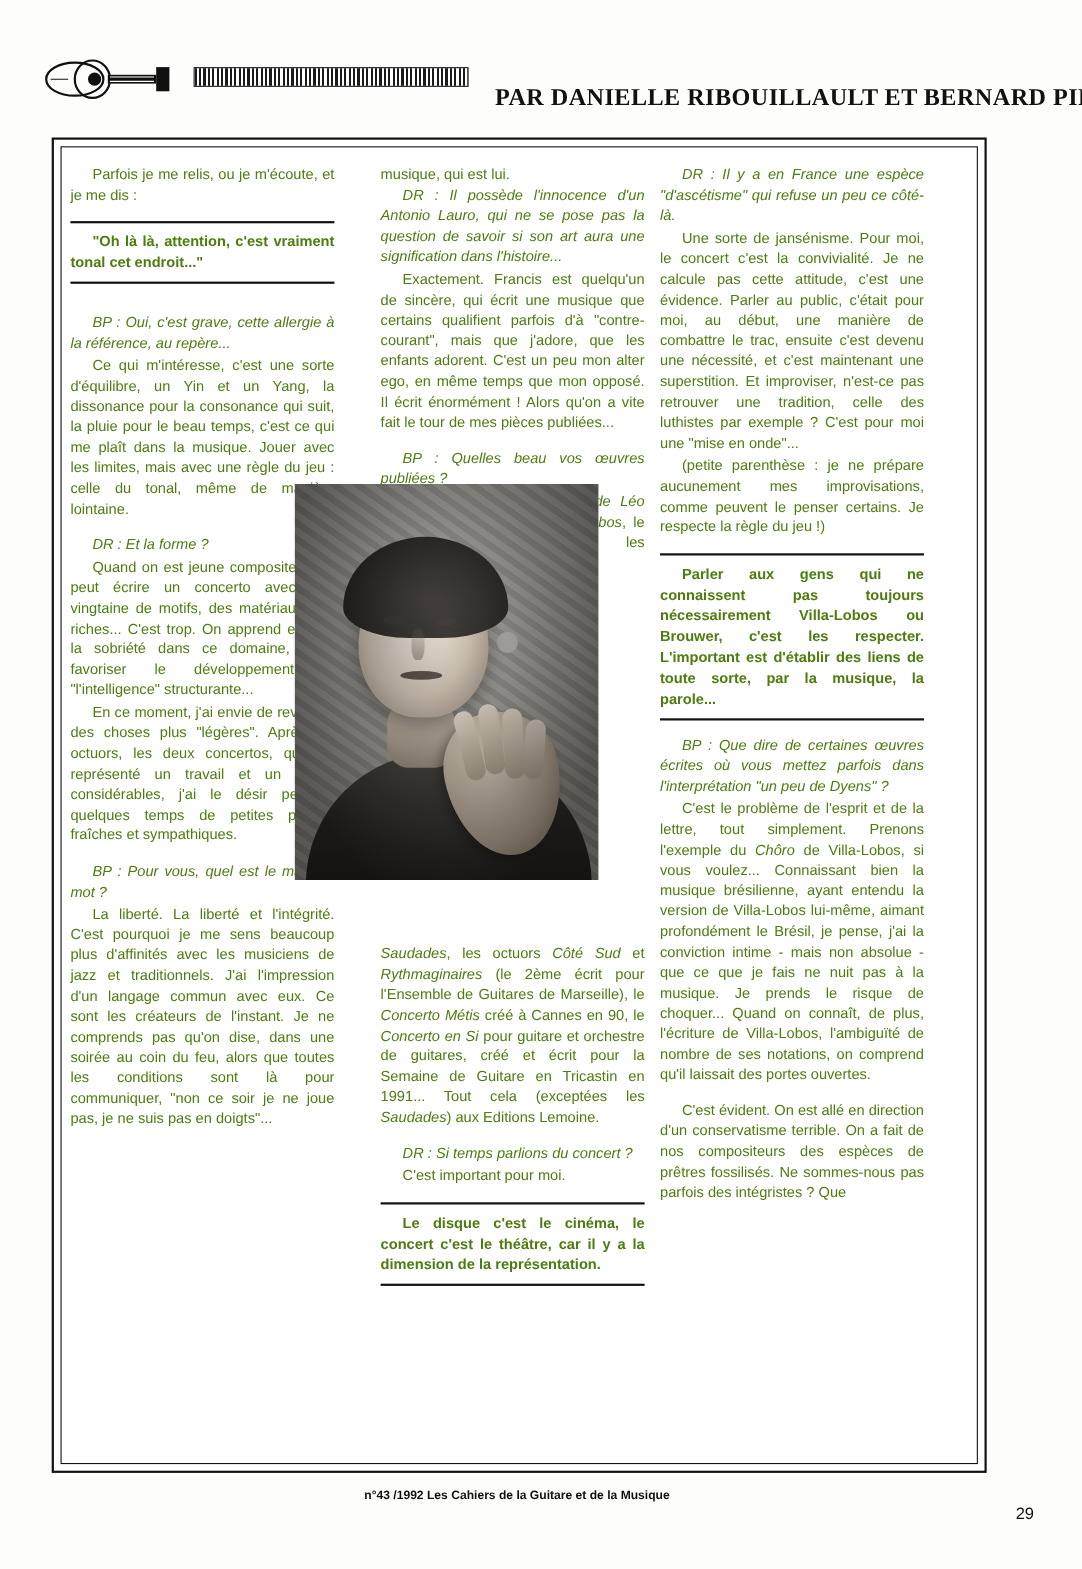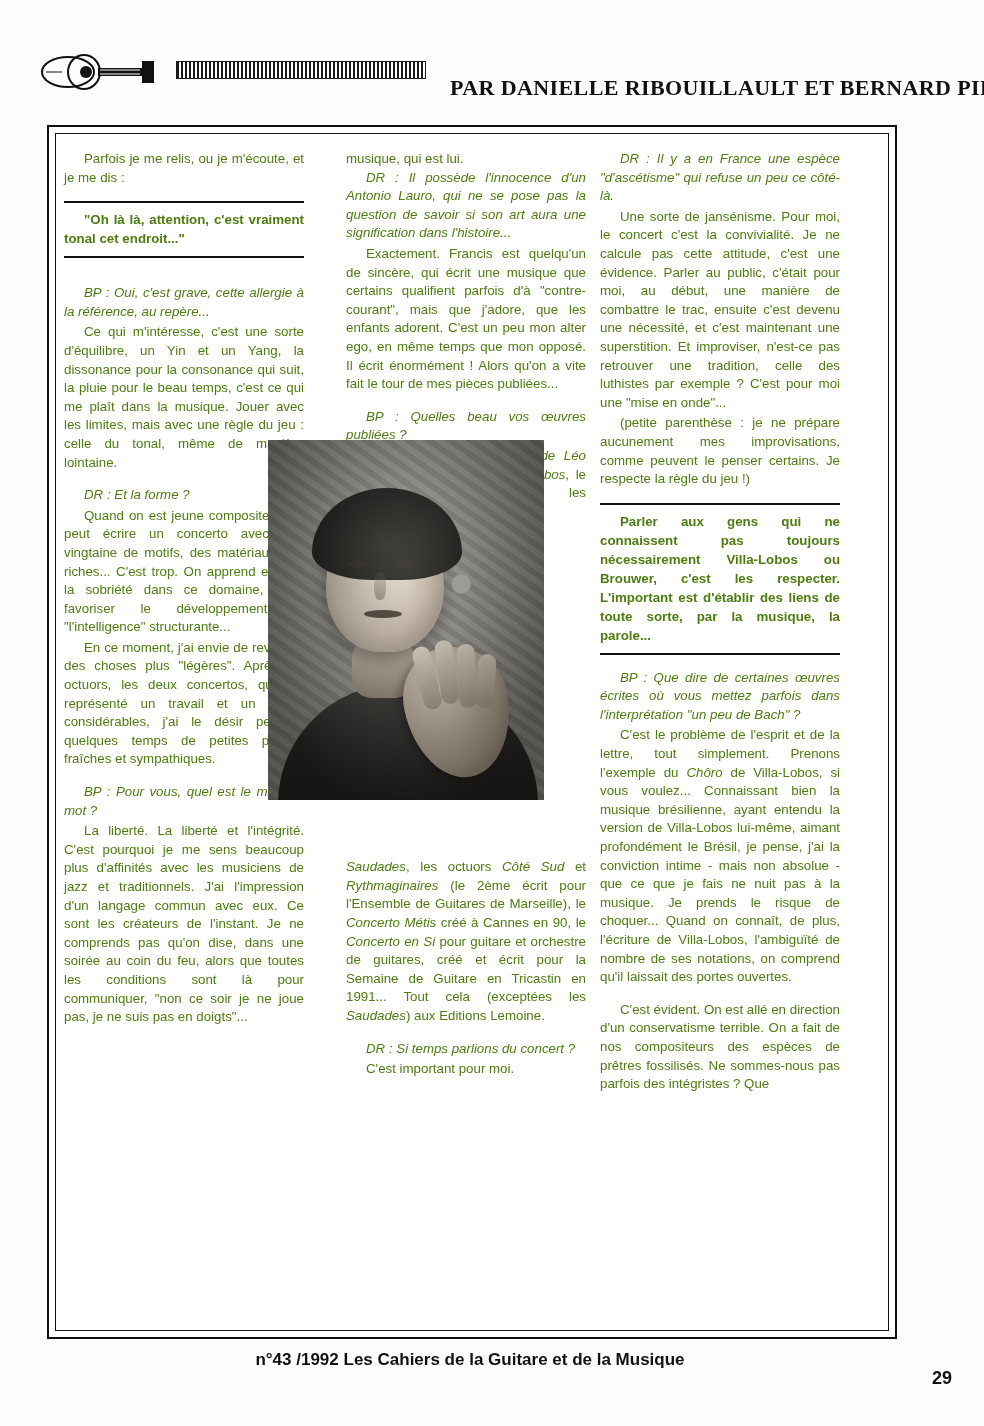"BP : Que dire de" p.para { text: Bach -> Dyens }
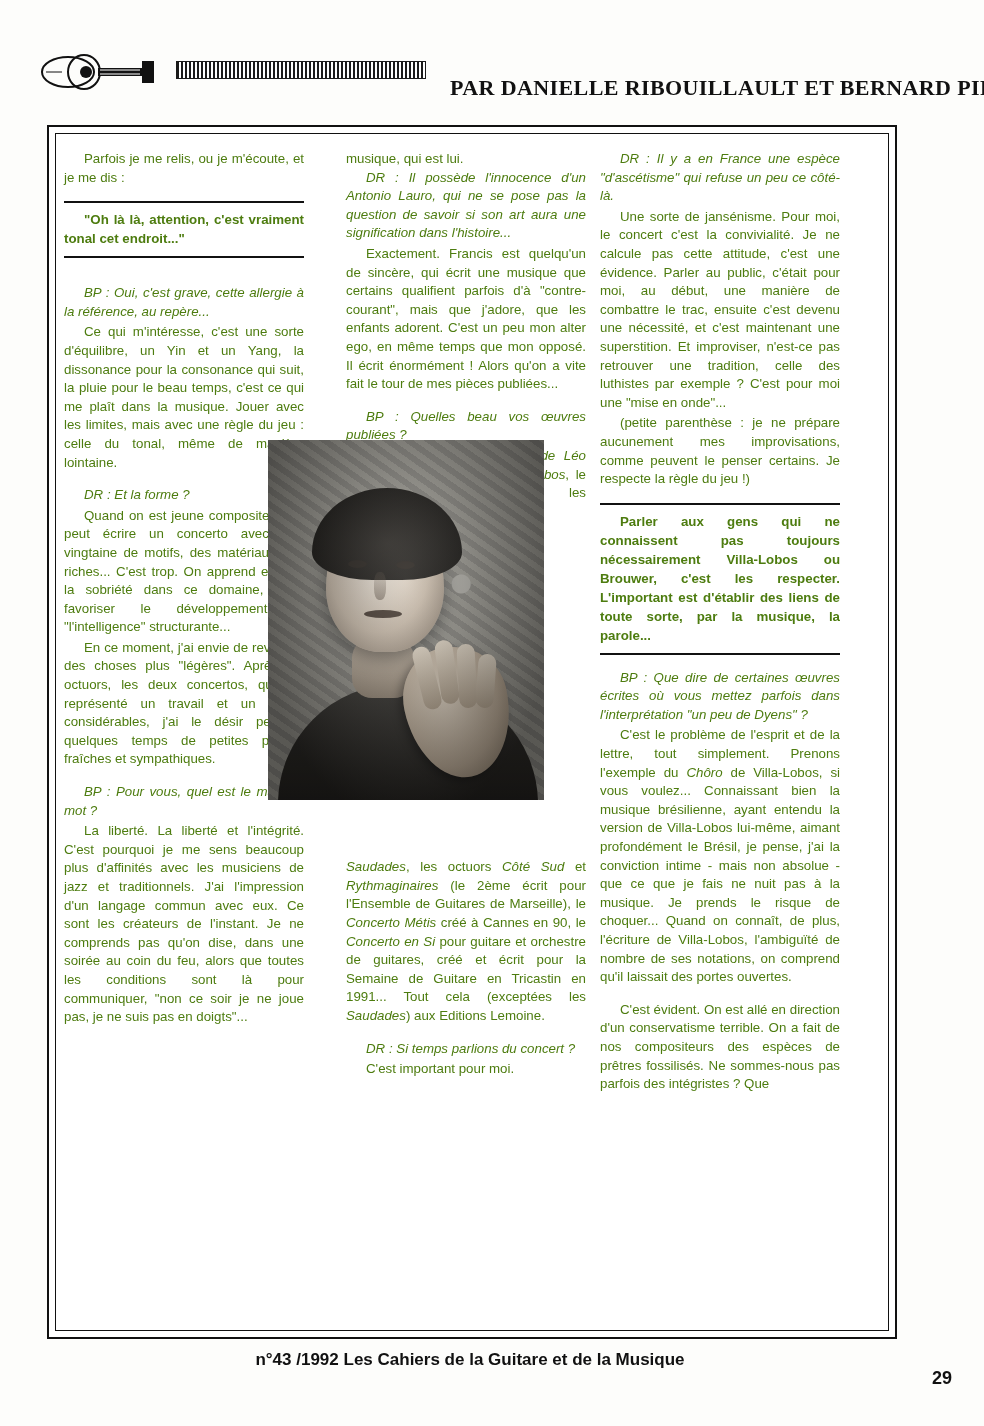"Le disque c'est le cinéma," div.pullquote { html: none -> <div>Le disque c'est le cinéma, le concert c'est le théâtre, car il y a la dimension de la représentation.</div> }
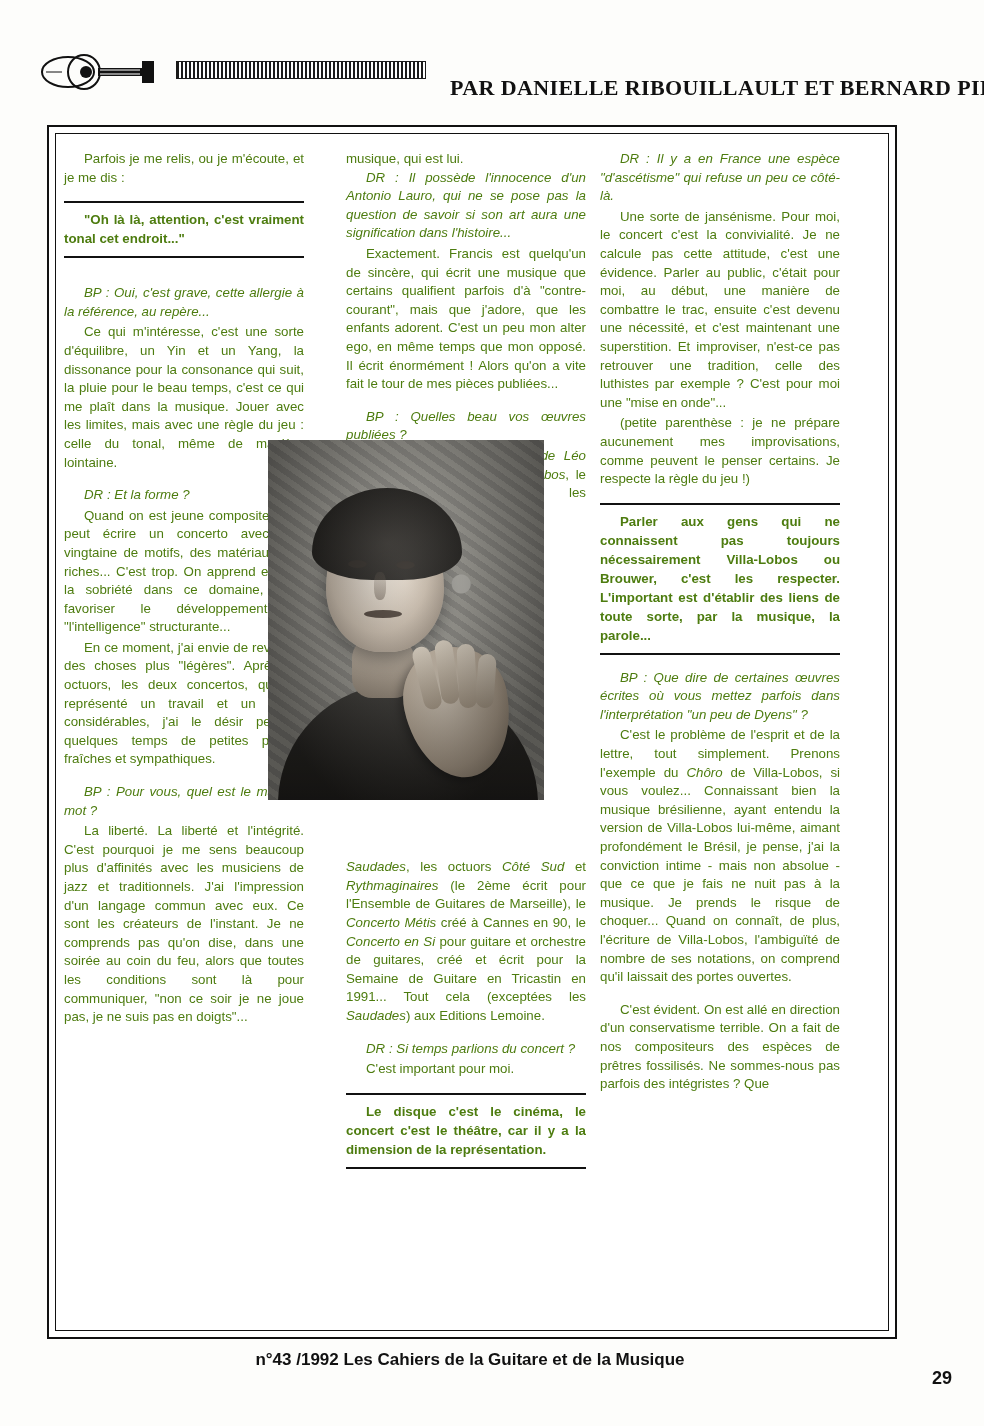"n°43 /1992 Les Cahiers de" .footer { font-size: 17px -> 11px }
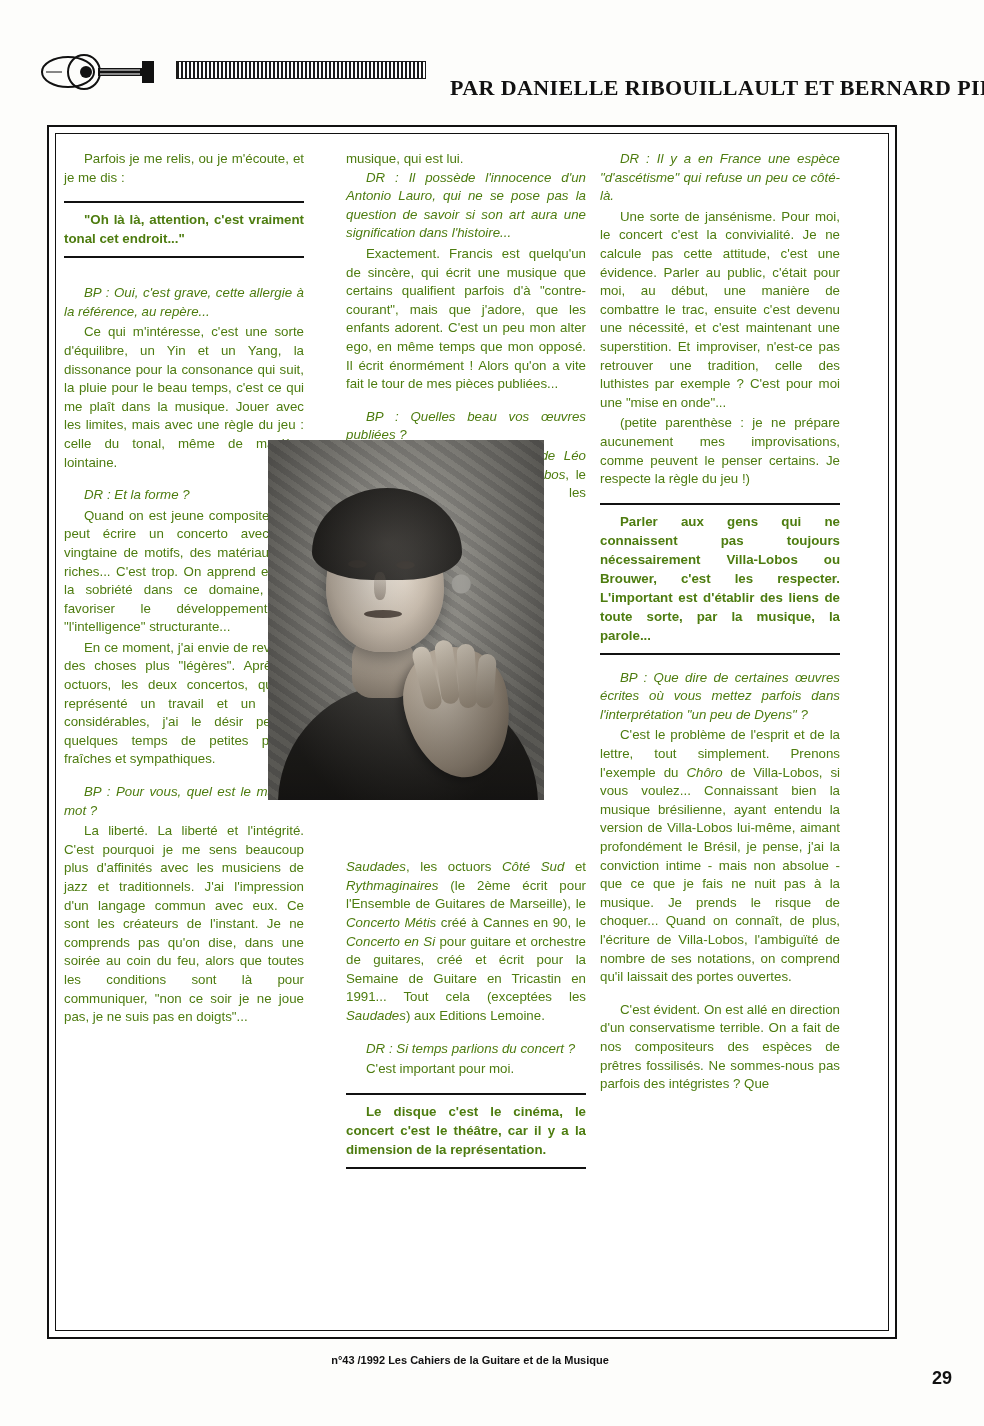"29" .pageno { font-size: 18px -> 15px; font-weight: bold -> normal; right: 32px -> 44px }
